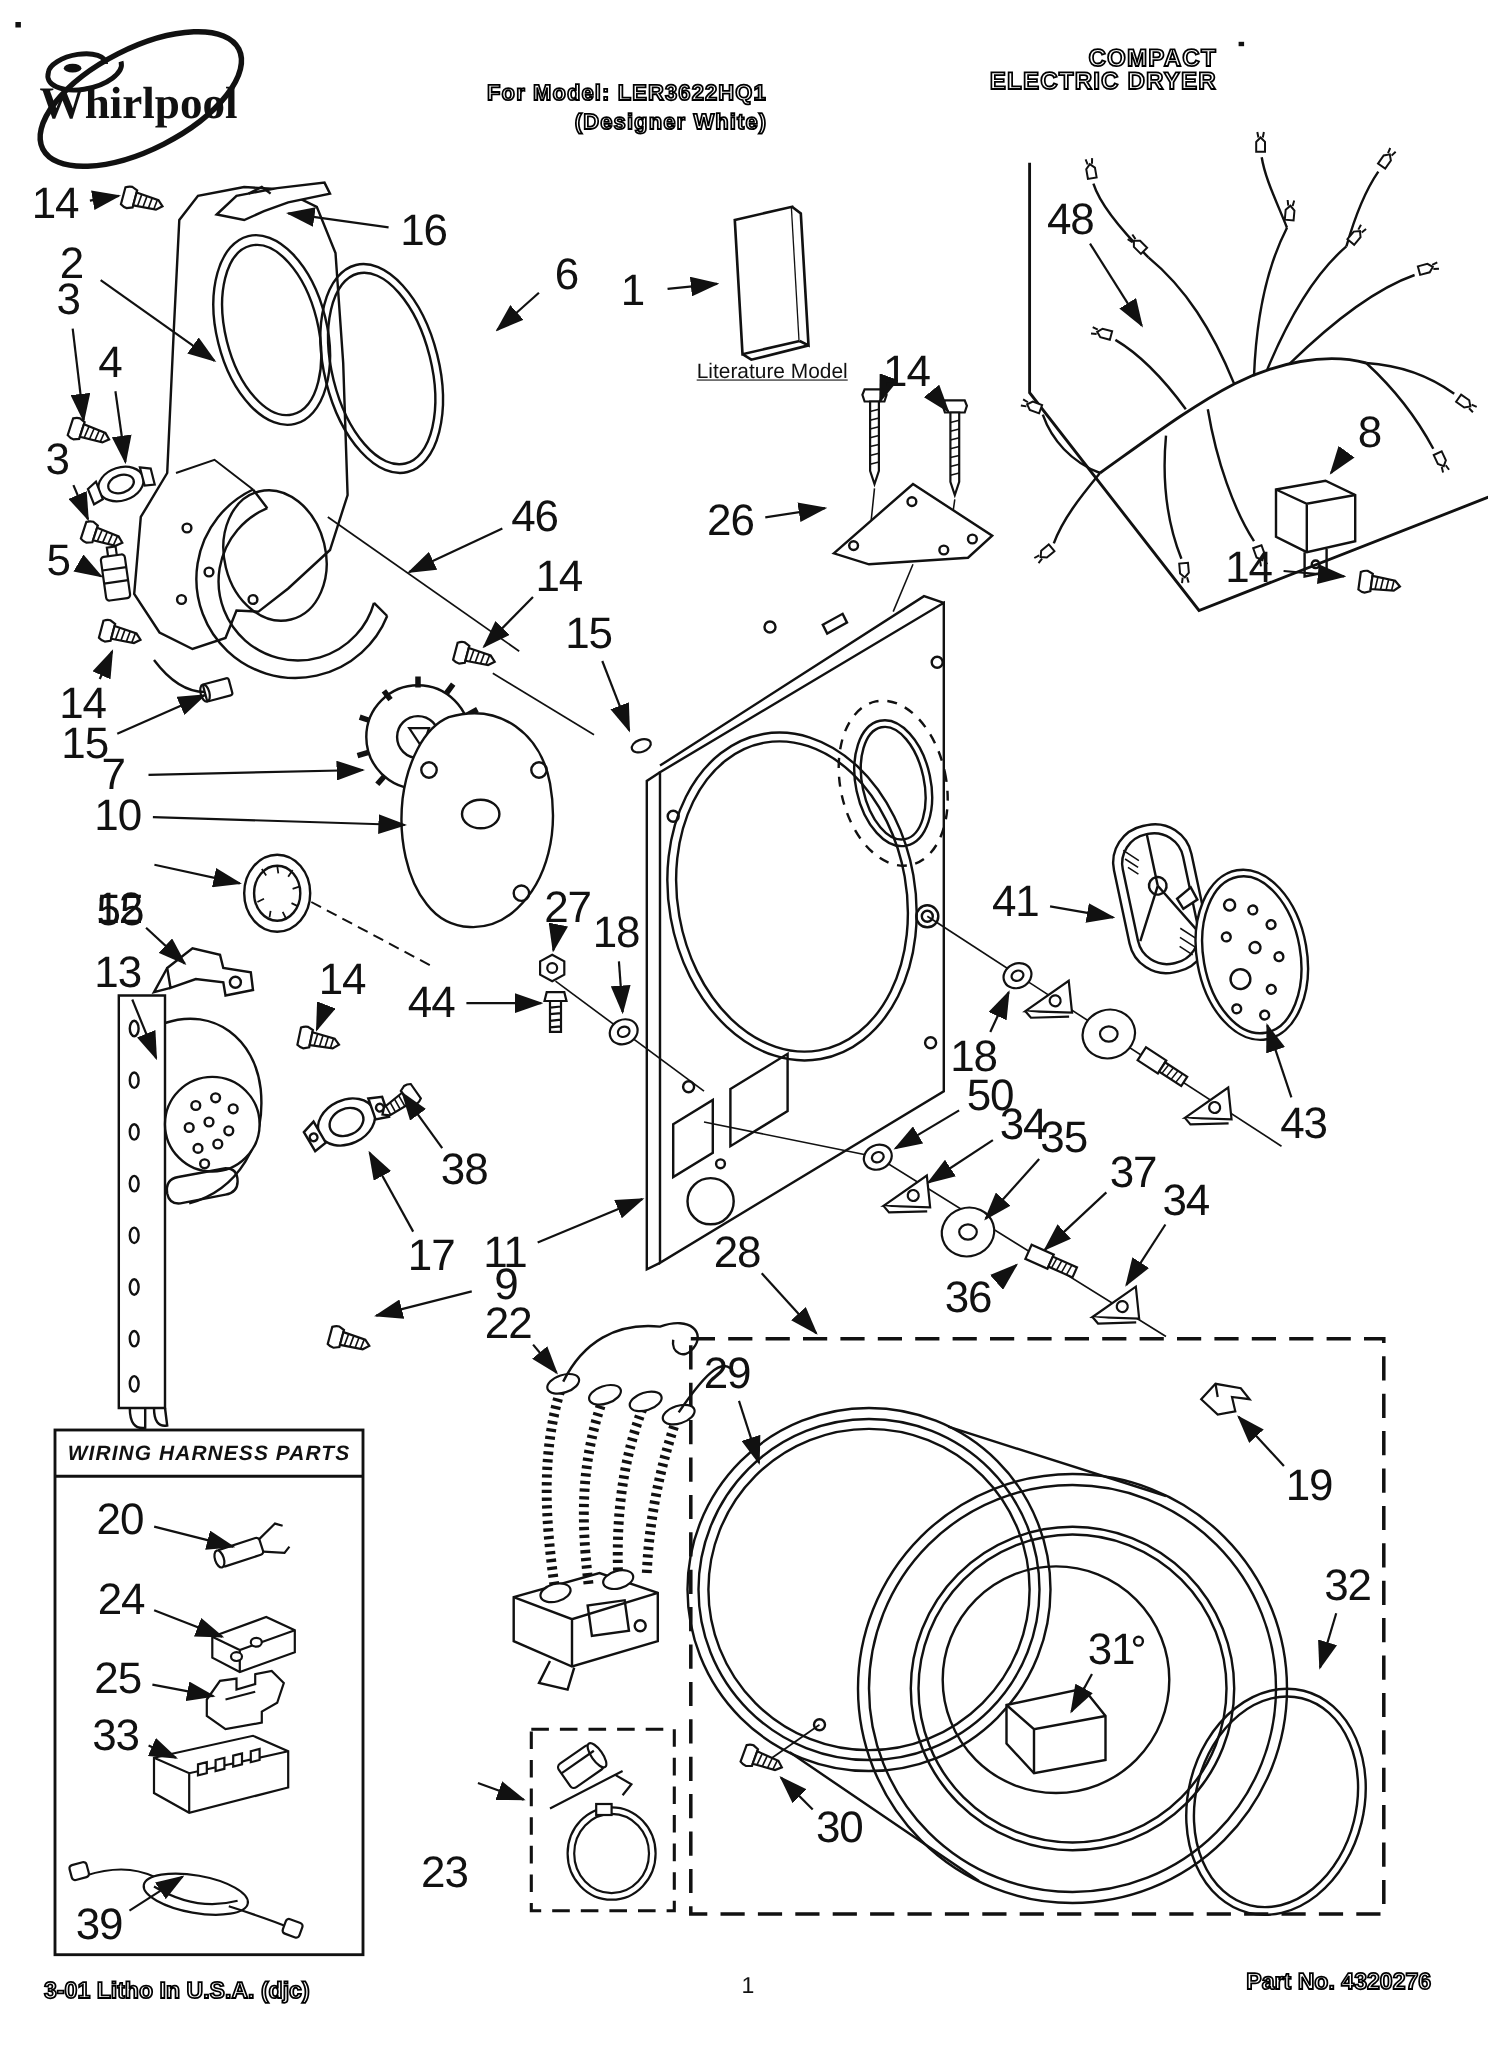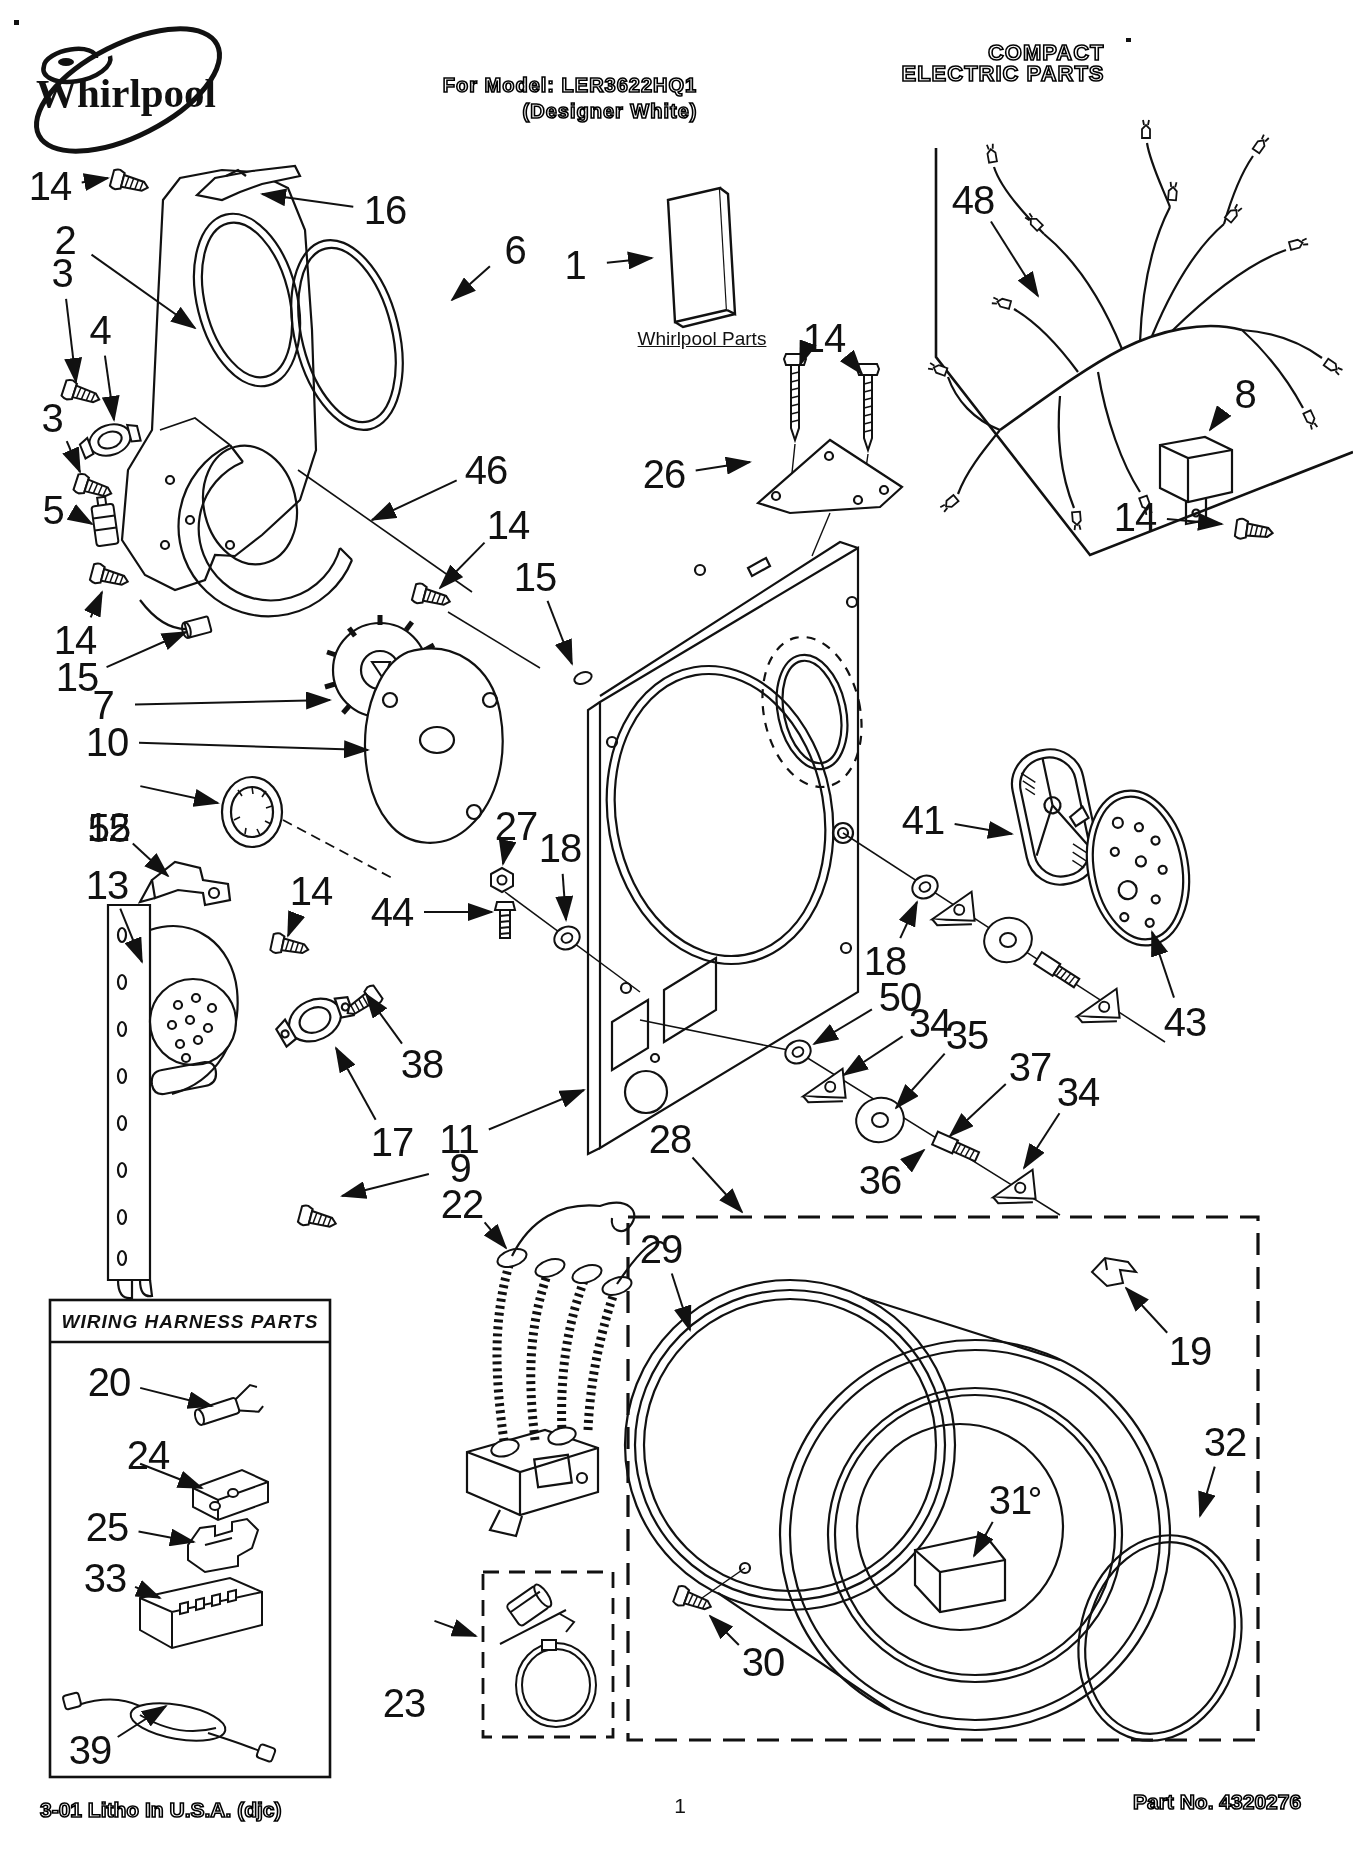"ELECTRIC PARTS" div { text: PARTS -> DRYER }
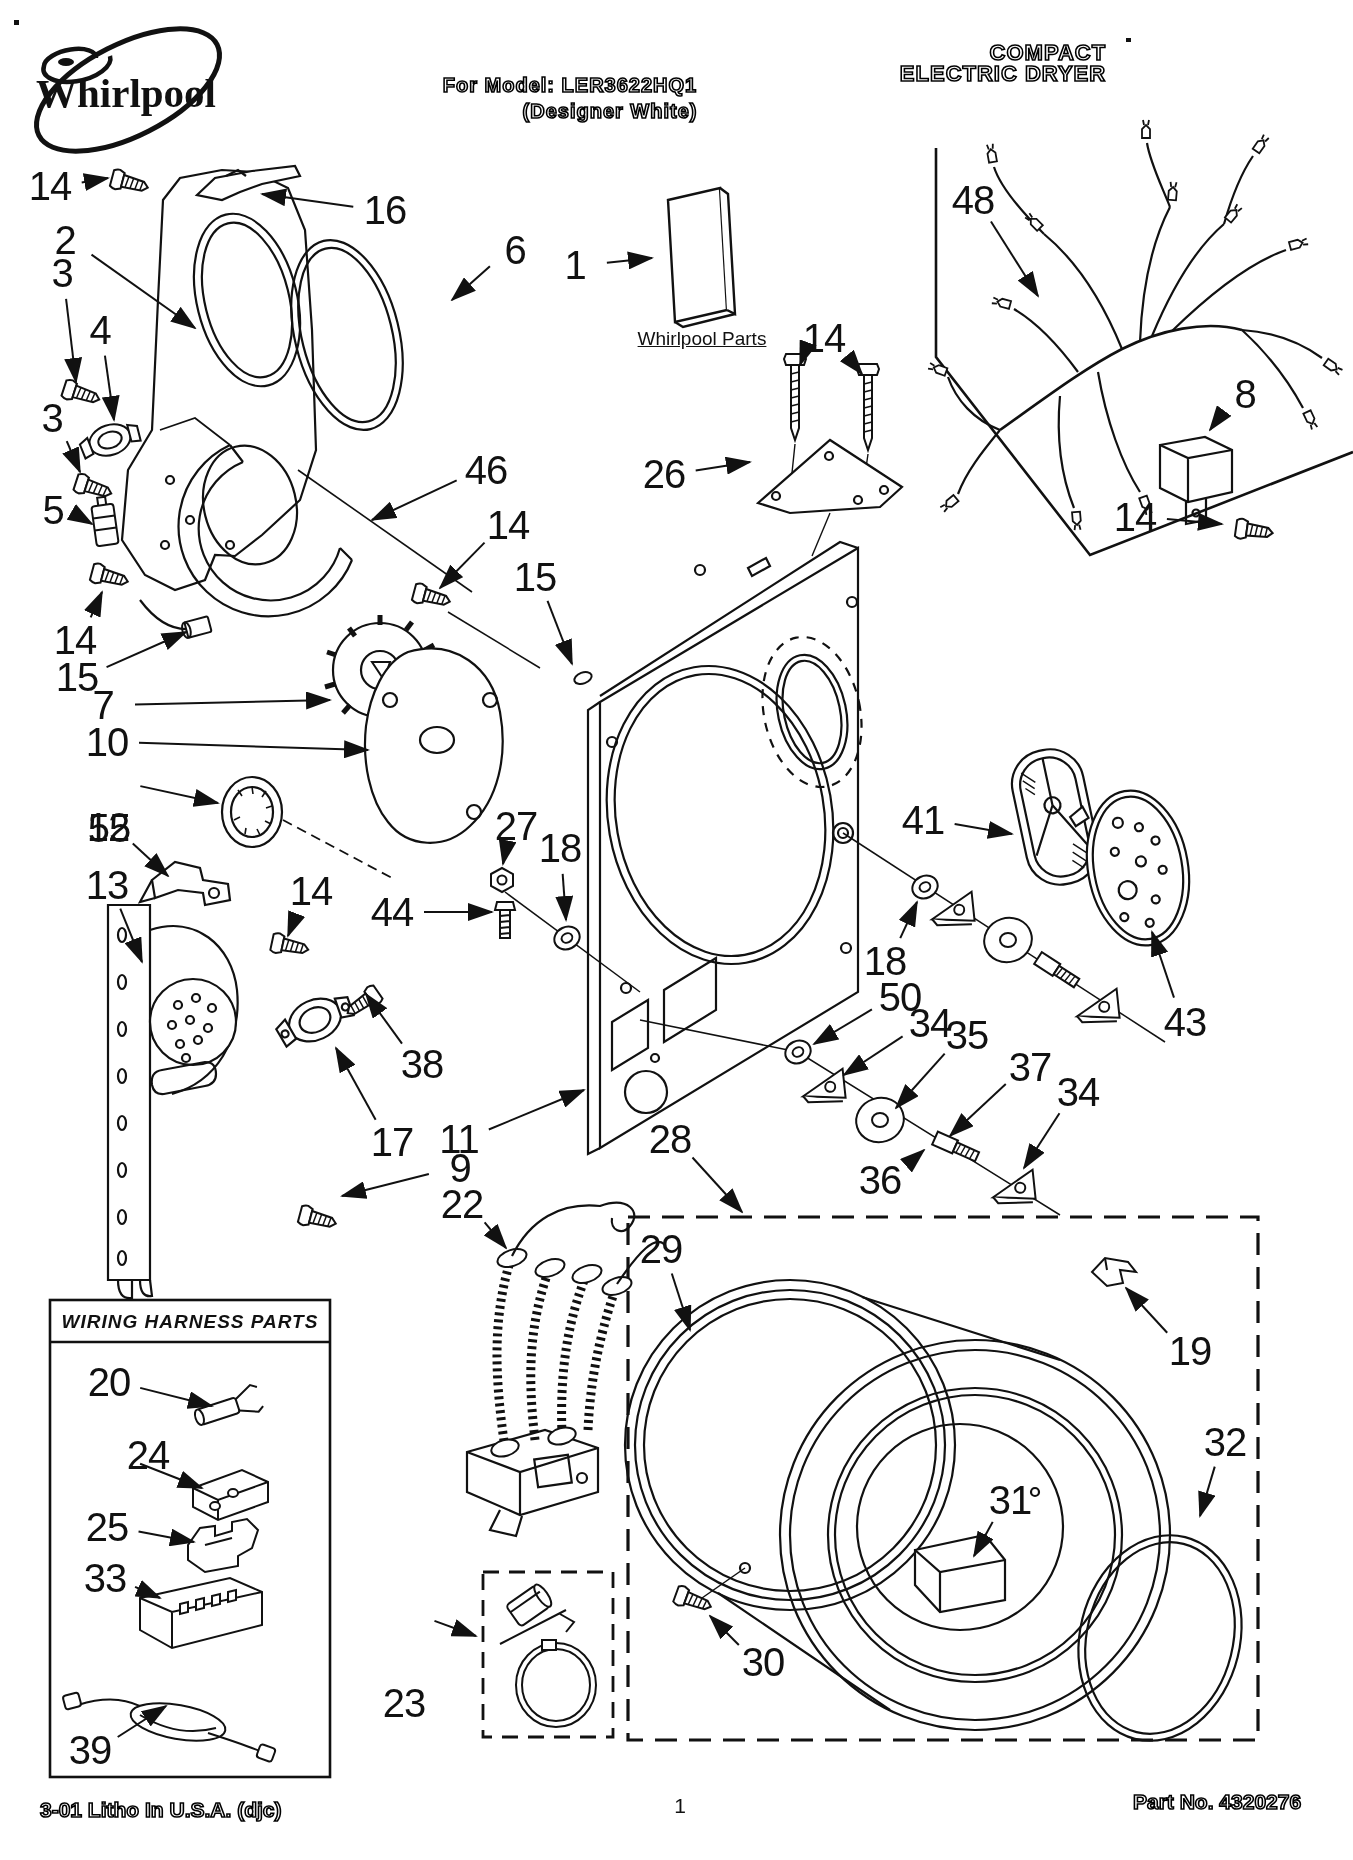"Whirlpool Parts" div.txt { text: Whirlpool Parts -> Literature Model }
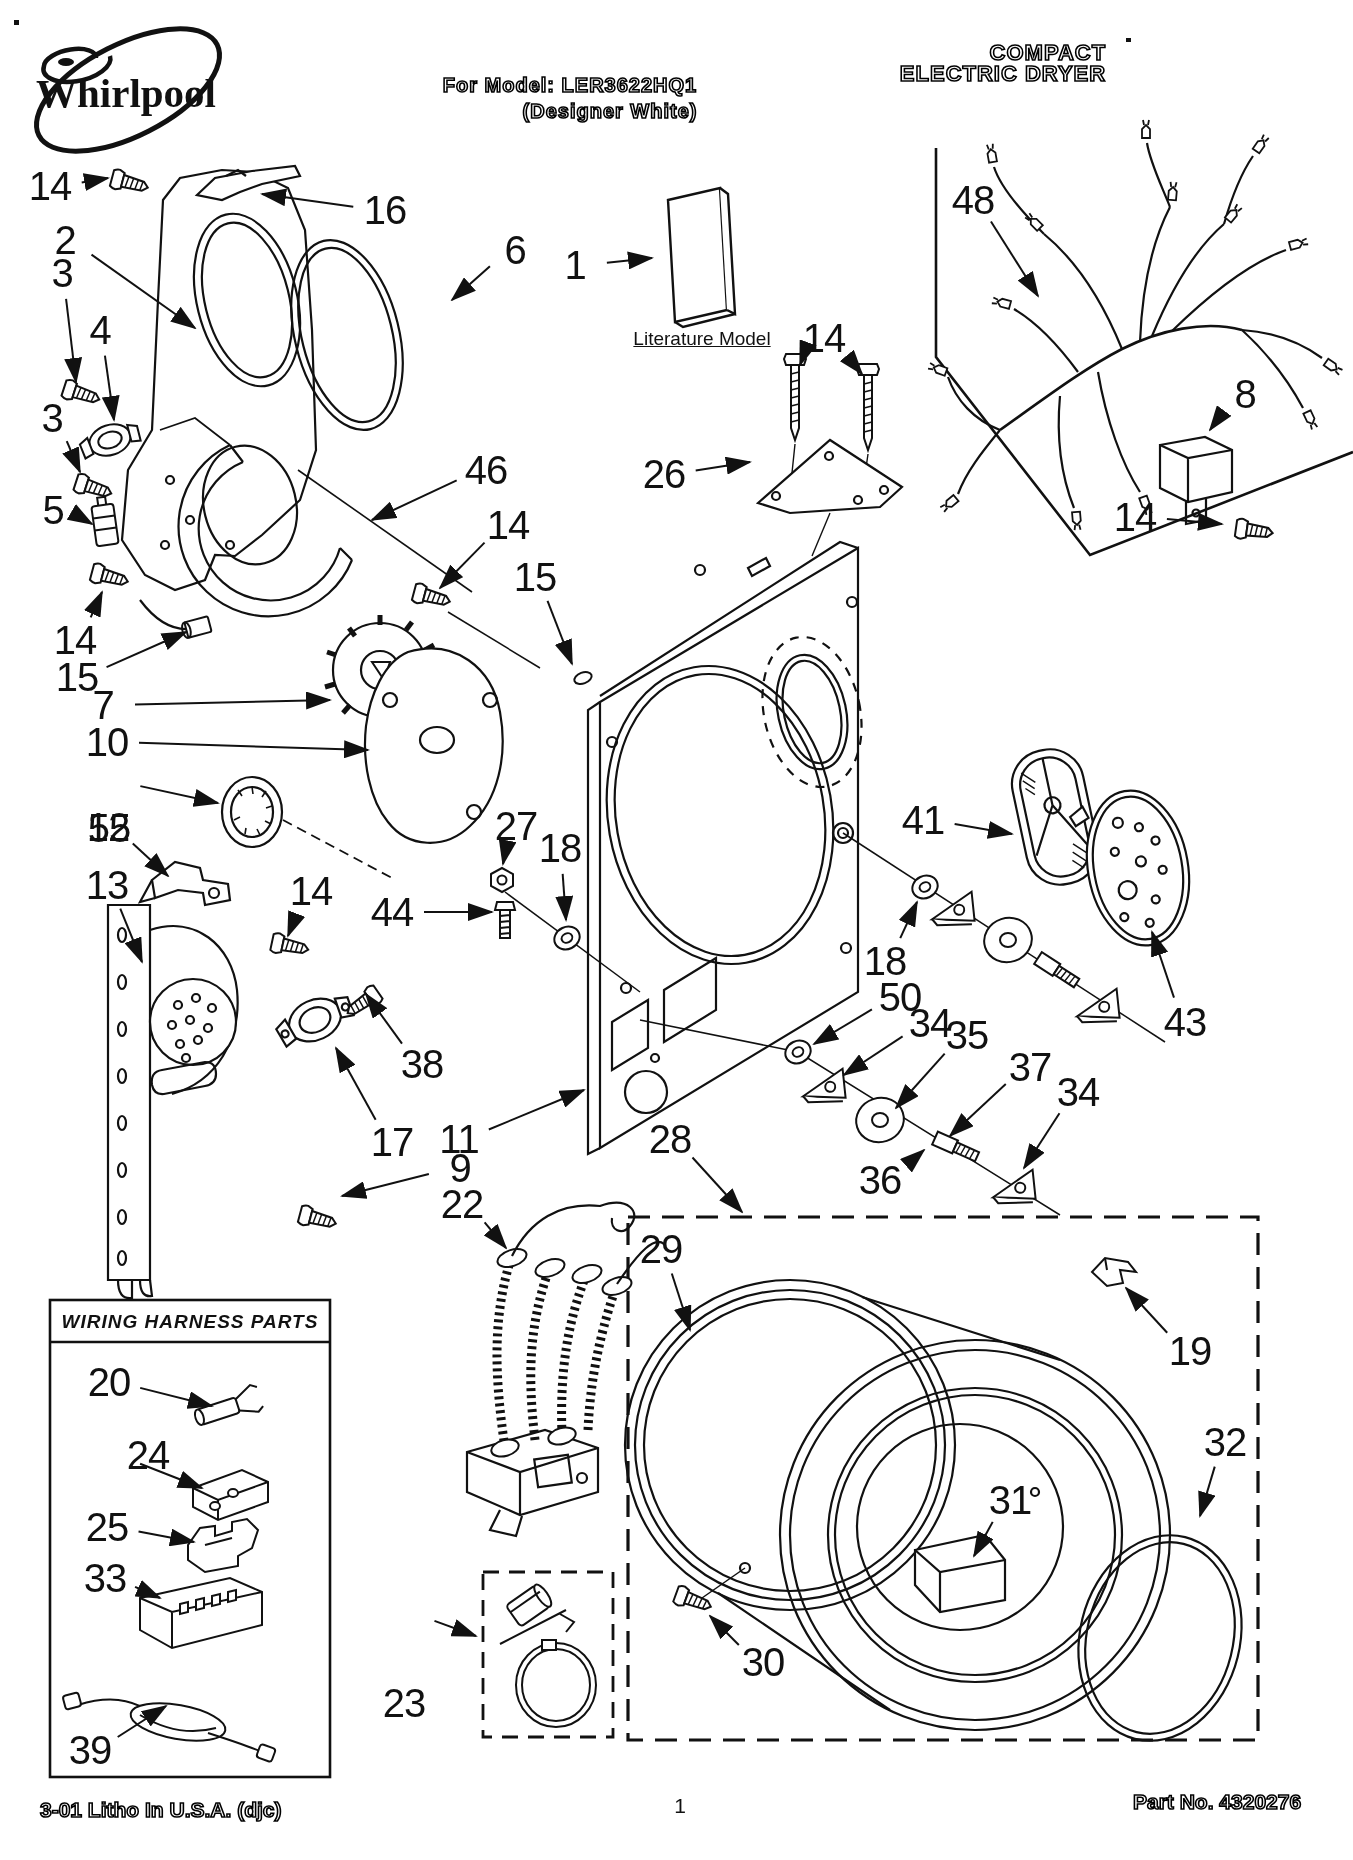"24" div.callout { margin-left: 38px -> none }
